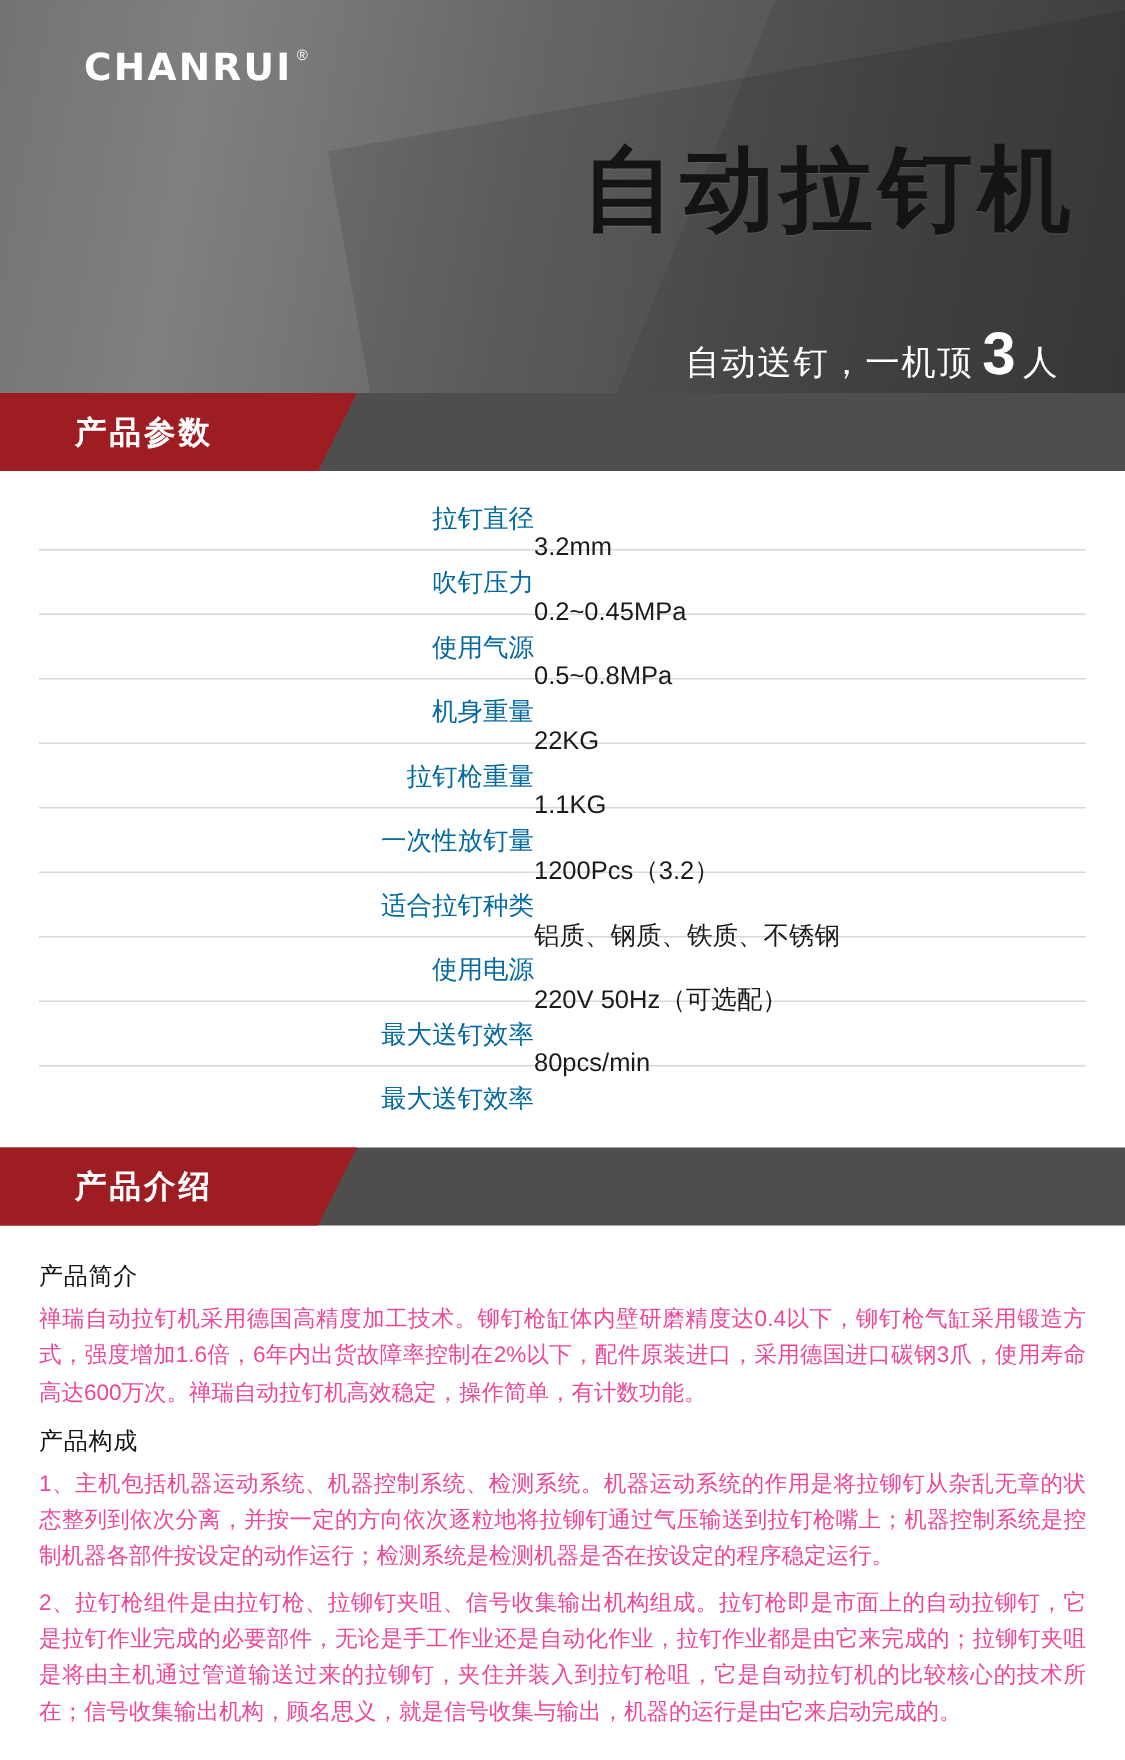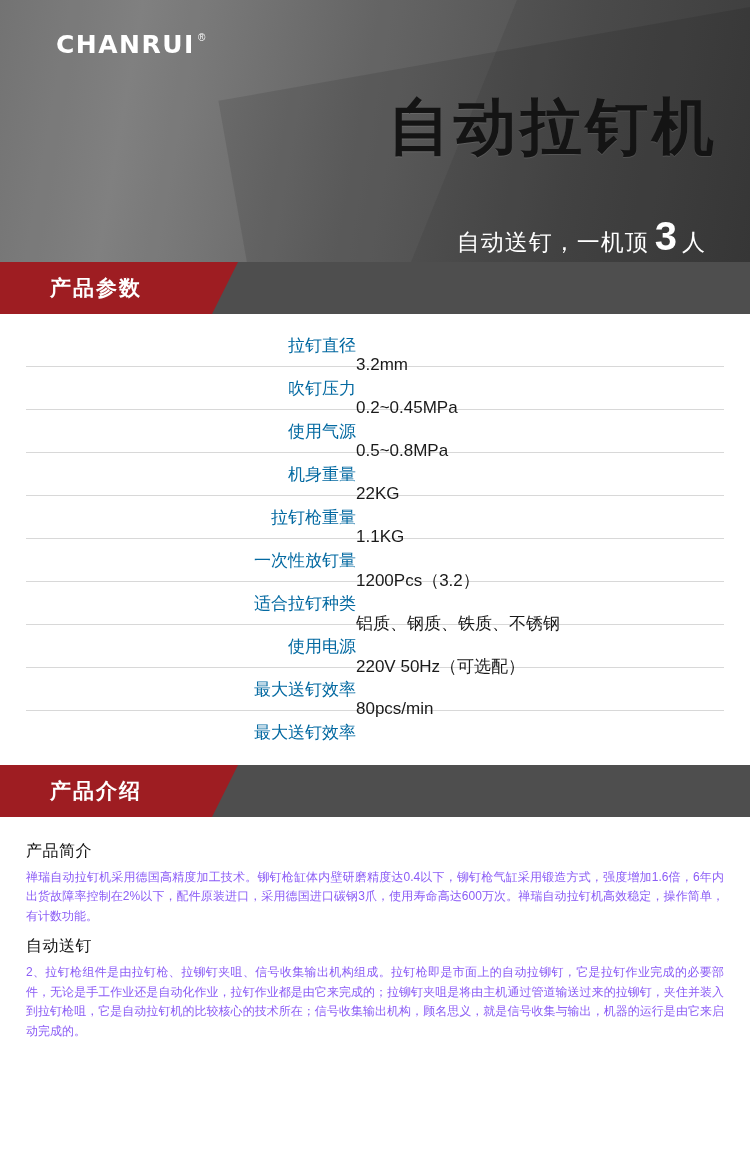"禅瑞自动拉钉机采用德国高精度加工技术。铆钉枪缸体内壁研磨精度达0.4以下，铆钉枪" .intro p { color: #8b5cf6 -> #ec4899; font-size: 12px -> 15px }
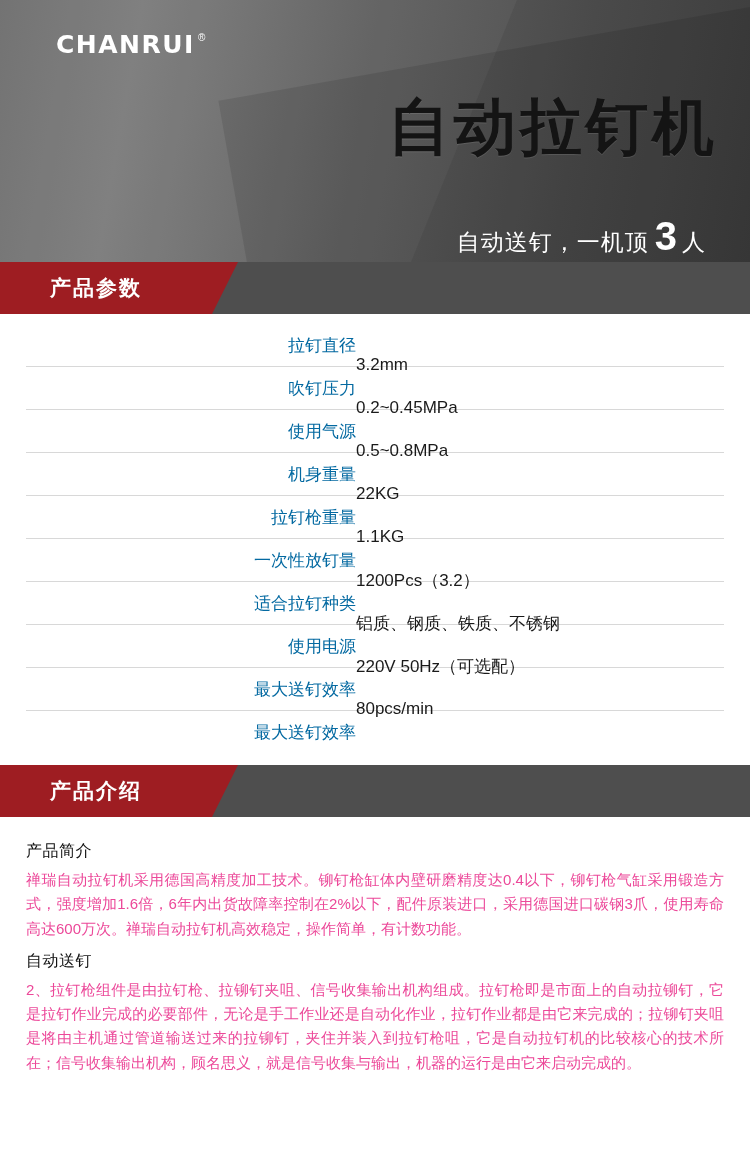"自动送钉" h4 { text: 自动送钉 -> 产品构成 }
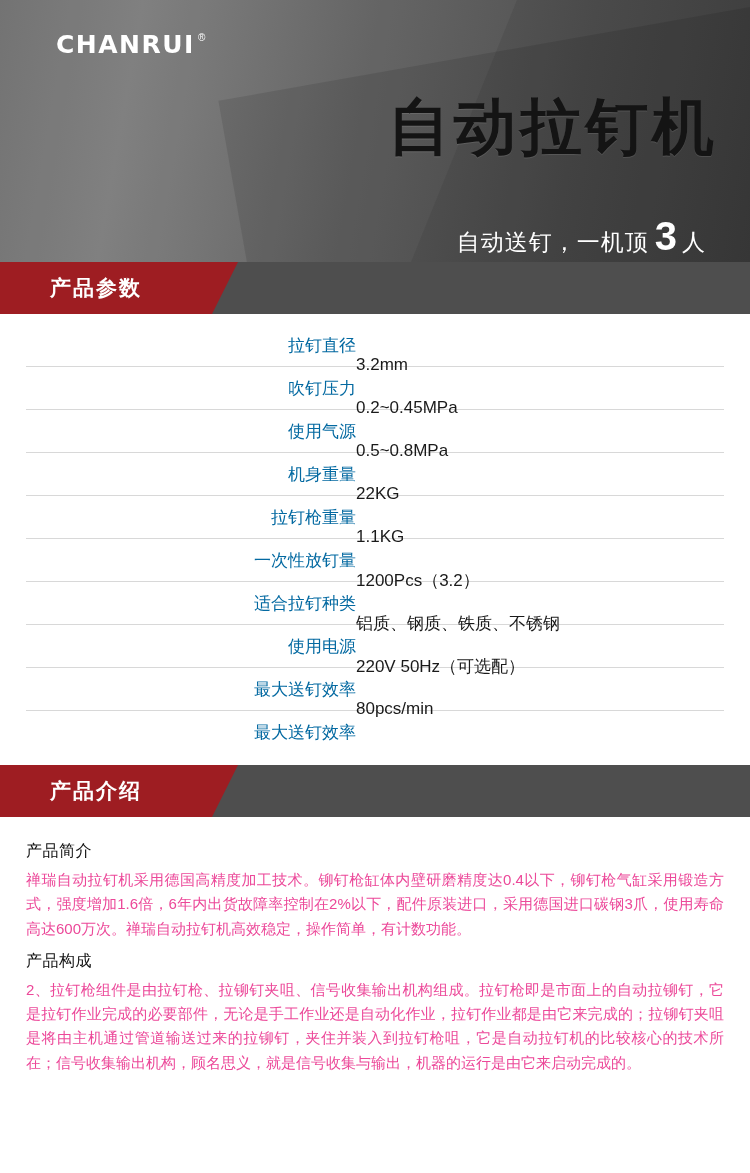"1、主机包括机器运动系统、机器控制系统、检测系统。机器运动系统的作用是将拉铆钉从" p { html: none -> <p>1、主机包括机器运动系统、机器控制系统、检测系统。机器运动系统的作用是将拉铆钉从杂乱无章的状态整列到依次分离，并按一定的方向依次逐粒地将拉铆钉通过气压输送到拉钉枪嘴上；机器控制系统是控制机器各部件按设定的动作运行；检测系统是检测机器是否在按设定的程序稳定运行。</p> }
